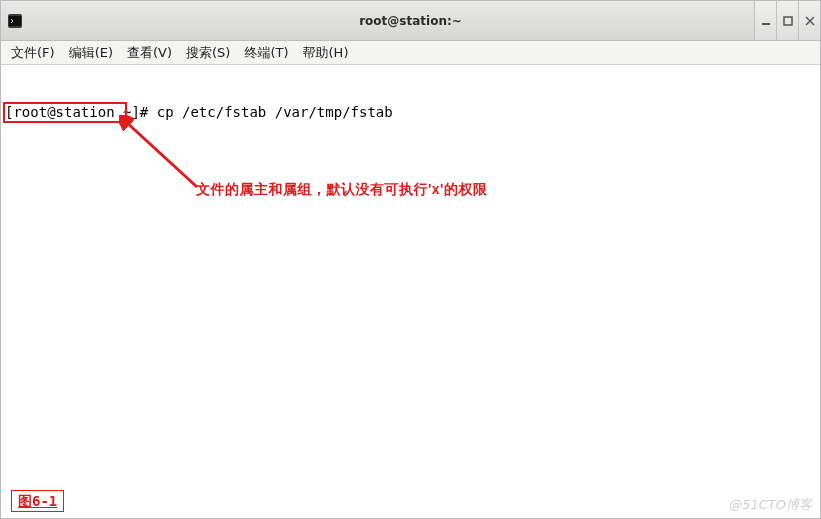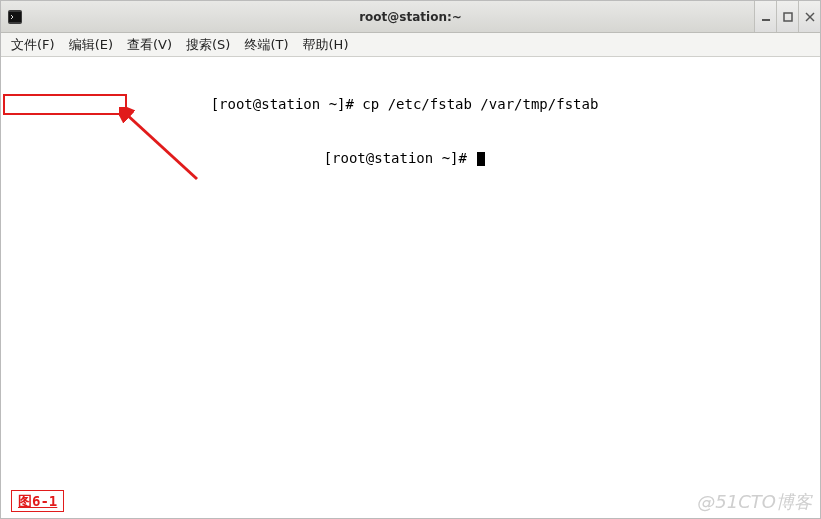"root@station:~" .titlebar { height: 32px -> 40px }
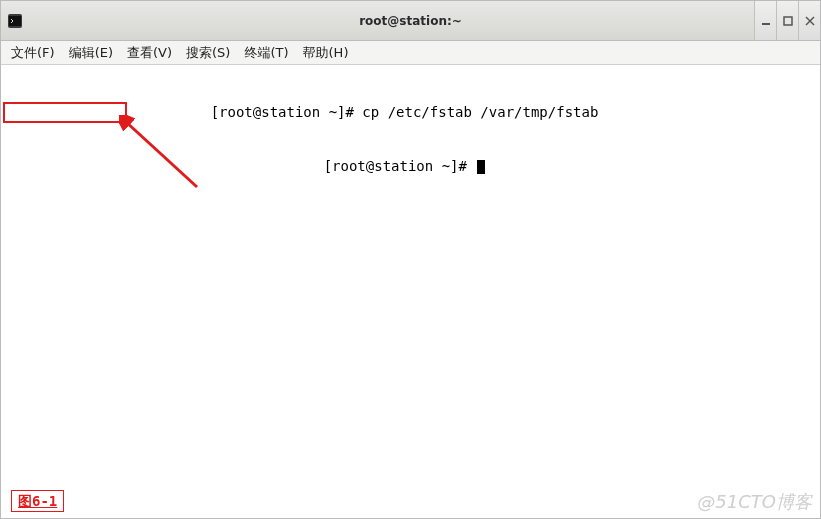"[root@station ~]# cp /etc/fstab" .terminal { text-align: center -> none }
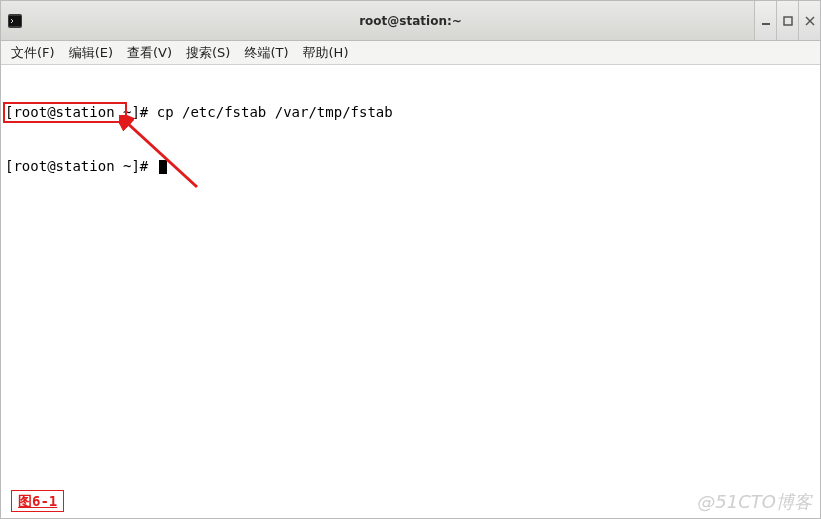"[root@station ~]#" div.line { html: <div><span>[root@station ~]# </span><span></span></div> -> none }
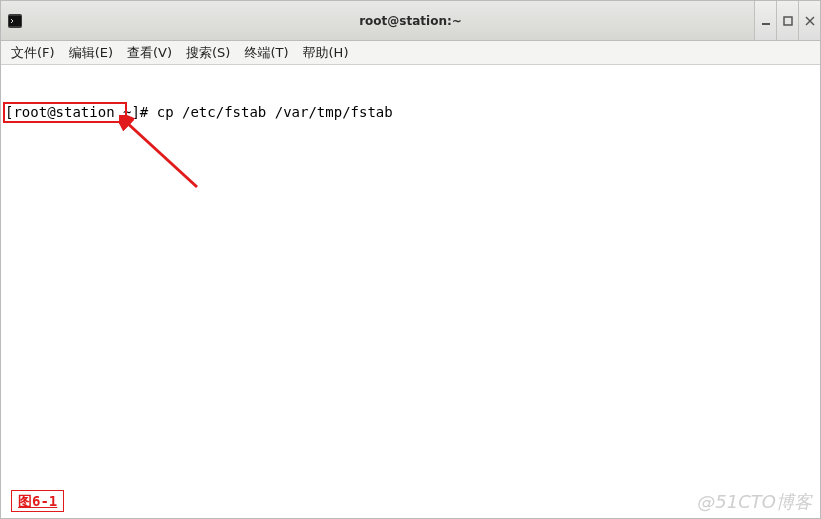"文件的属主和属组，默认没有可执行'x'的权限" div.annotation { html: none -> <div>文件的属主和属组，默认没有可执行'x'的权限</div> }
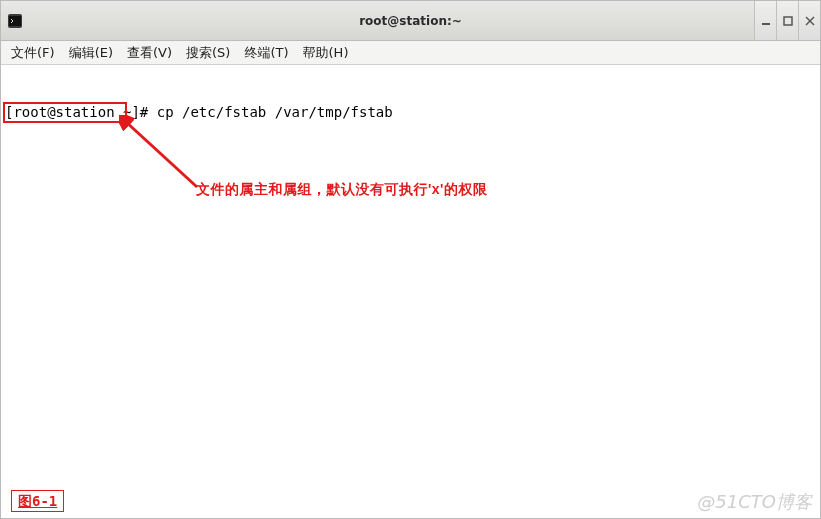"@51CTO博客" .watermark { font-size: 18px -> 13px }
